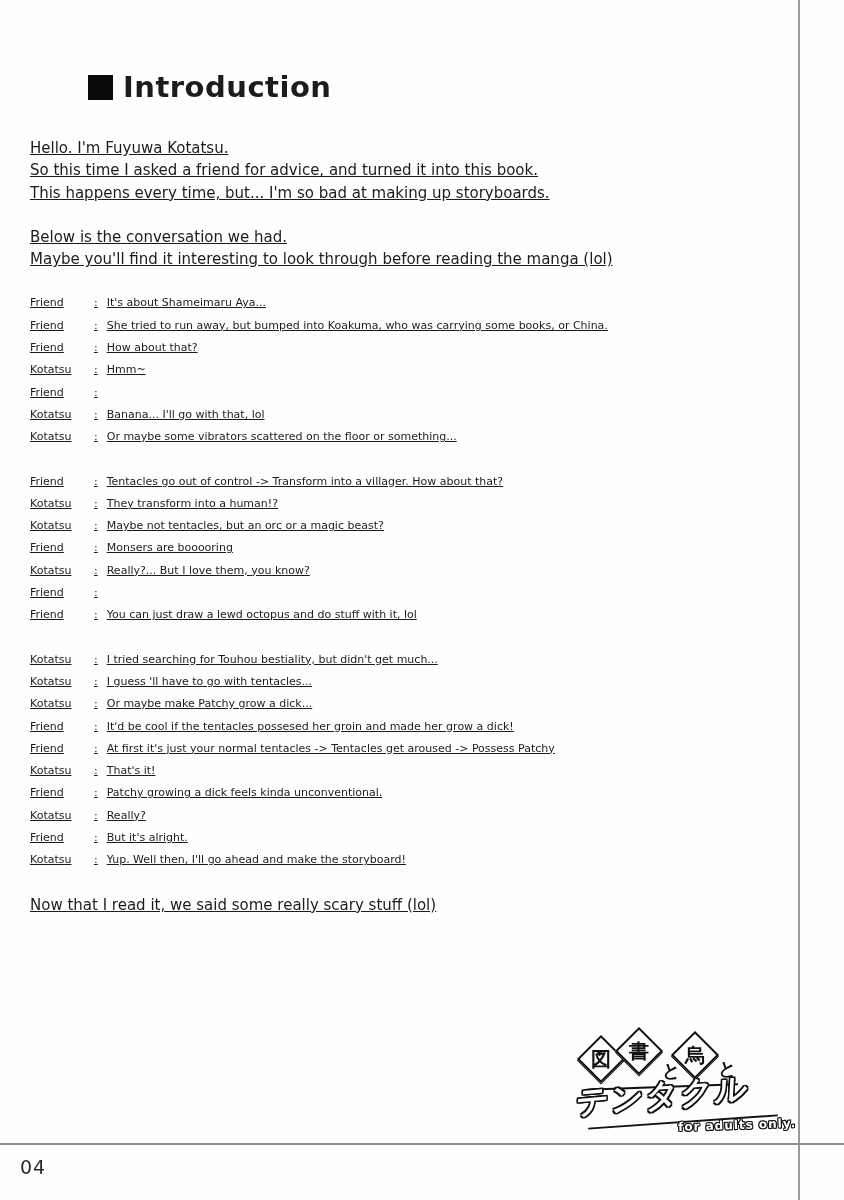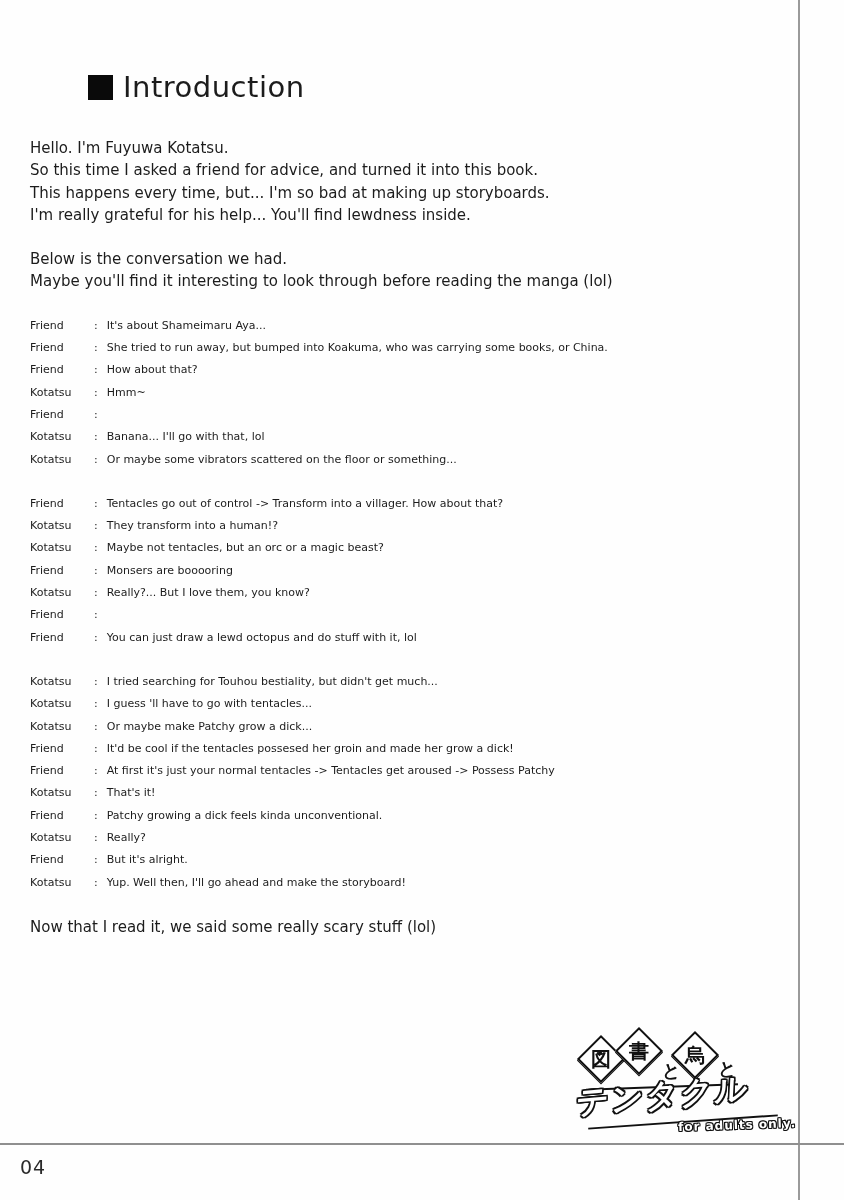"Introduction" .title-text { font-weight: normal -> bold }
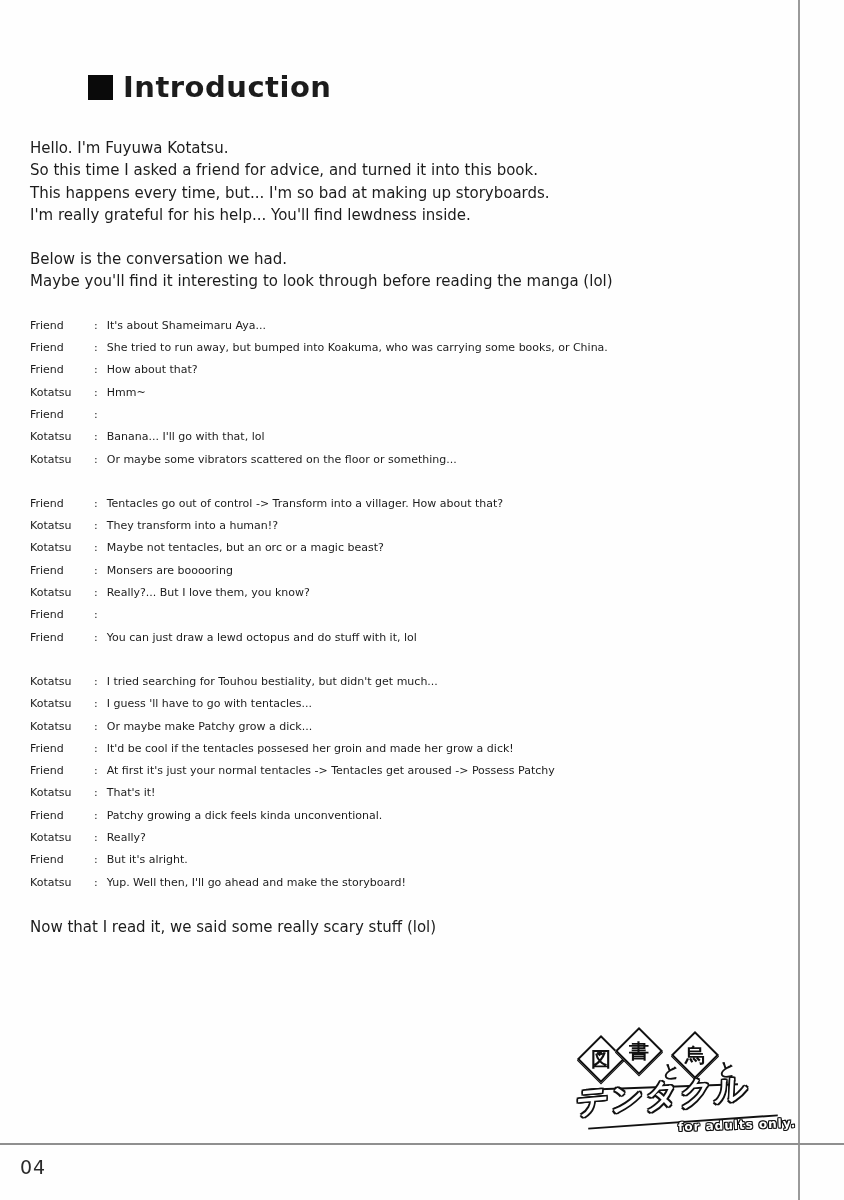"Hello. I'm Fuyuwa Kotatsu." .block { text-decoration: none -> underline }
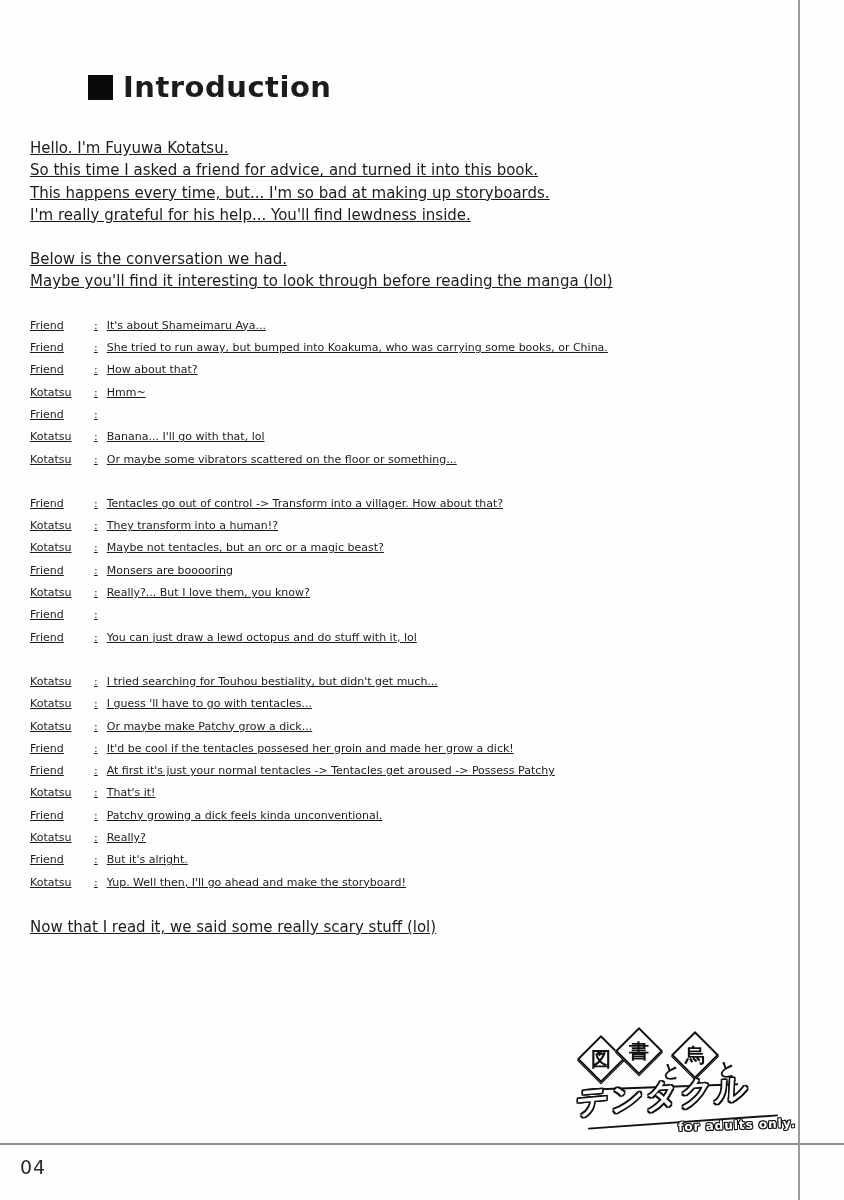"I'm really grateful for his" div.pline { html: <div>I'm really grateful for his help... You'll find lewdness inside.</div> -> none }
